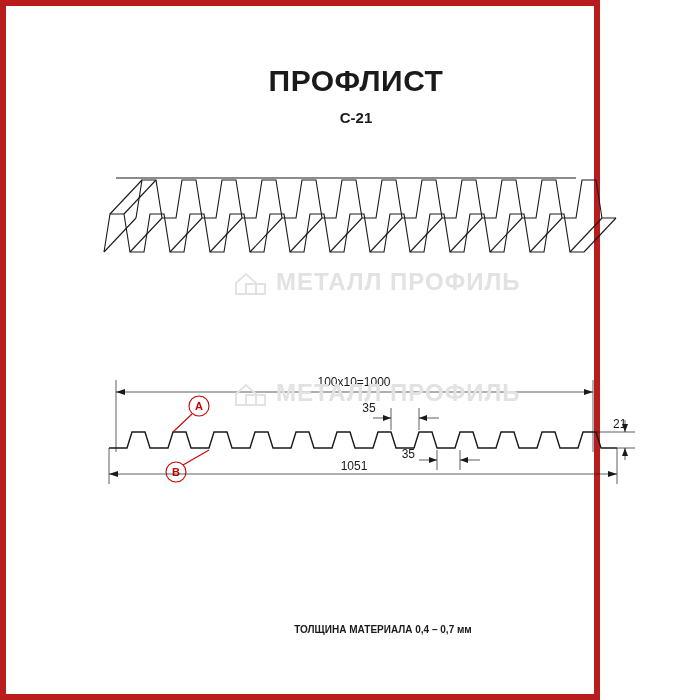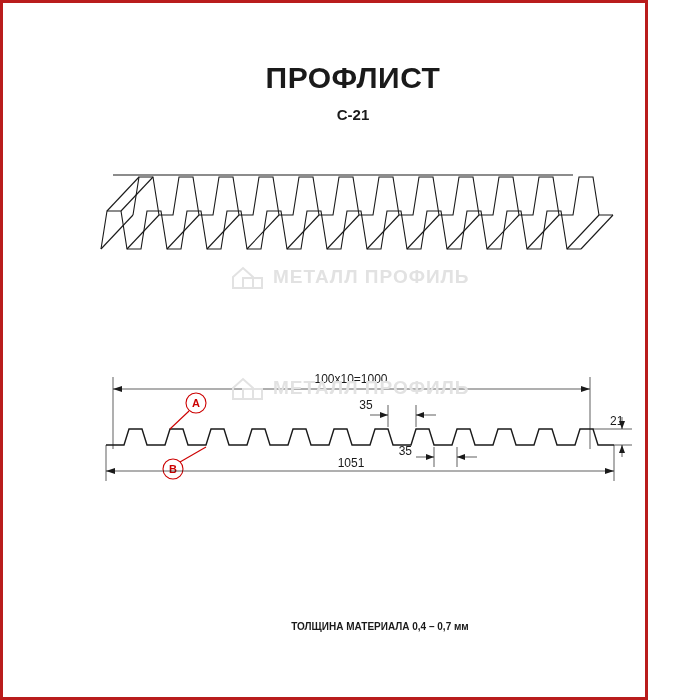"ПРОФЛИСТ" .page { border: 3px solid #b91c1c -> 6px solid #b91c1c; width: 648px -> 600px }
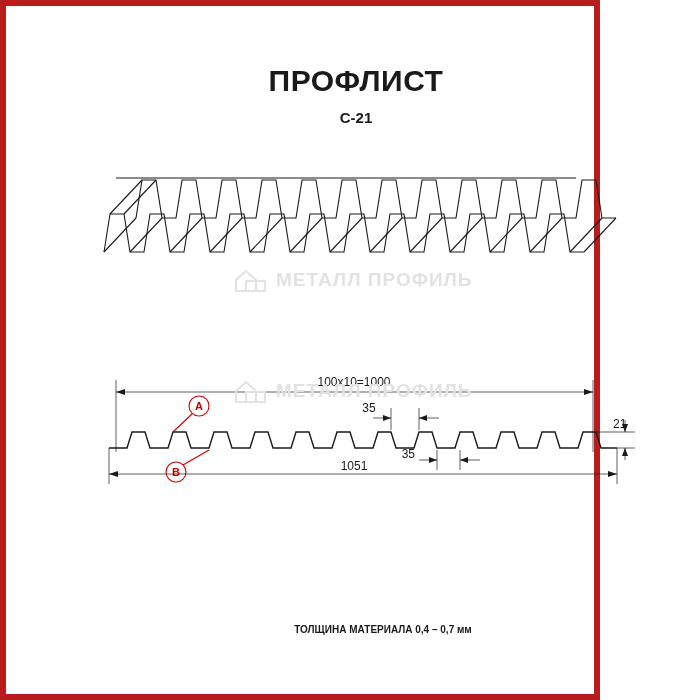"МЕТАЛЛ ПРОФИЛЬ" .wm { font-size: 19px -> 24px }
